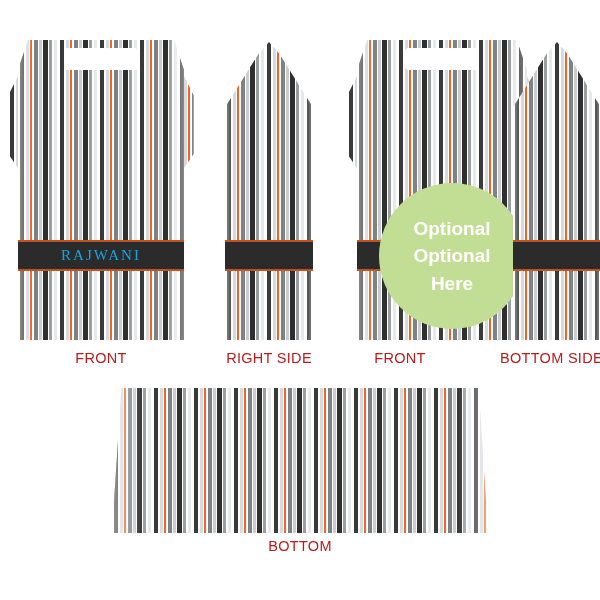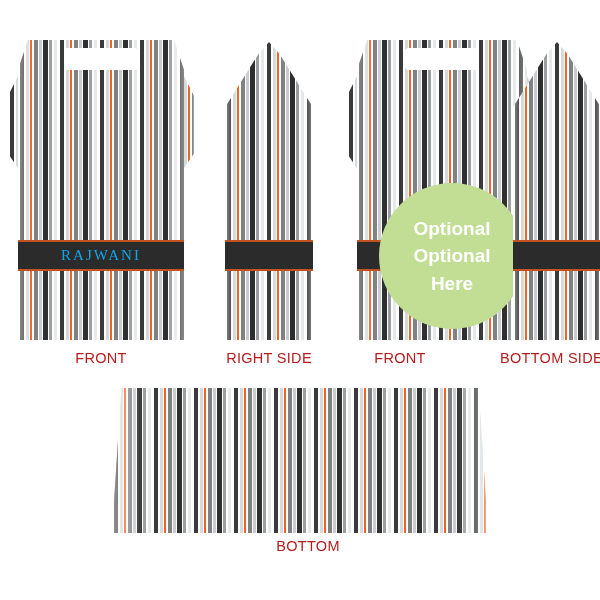"BOTTOM" div.caption { left: 120px -> 112px }
